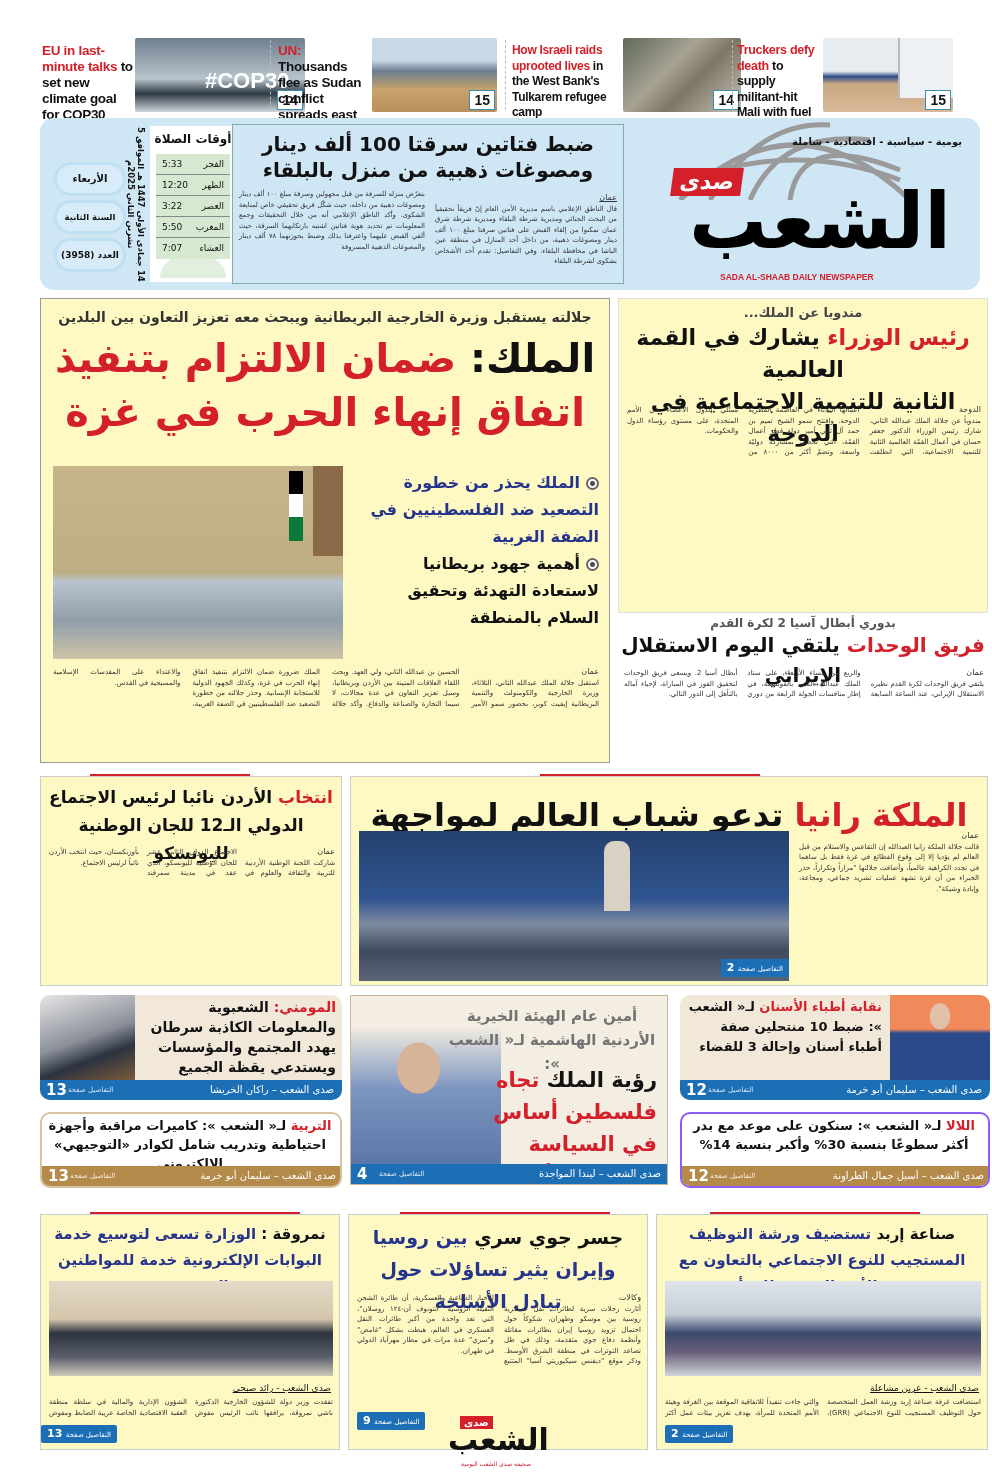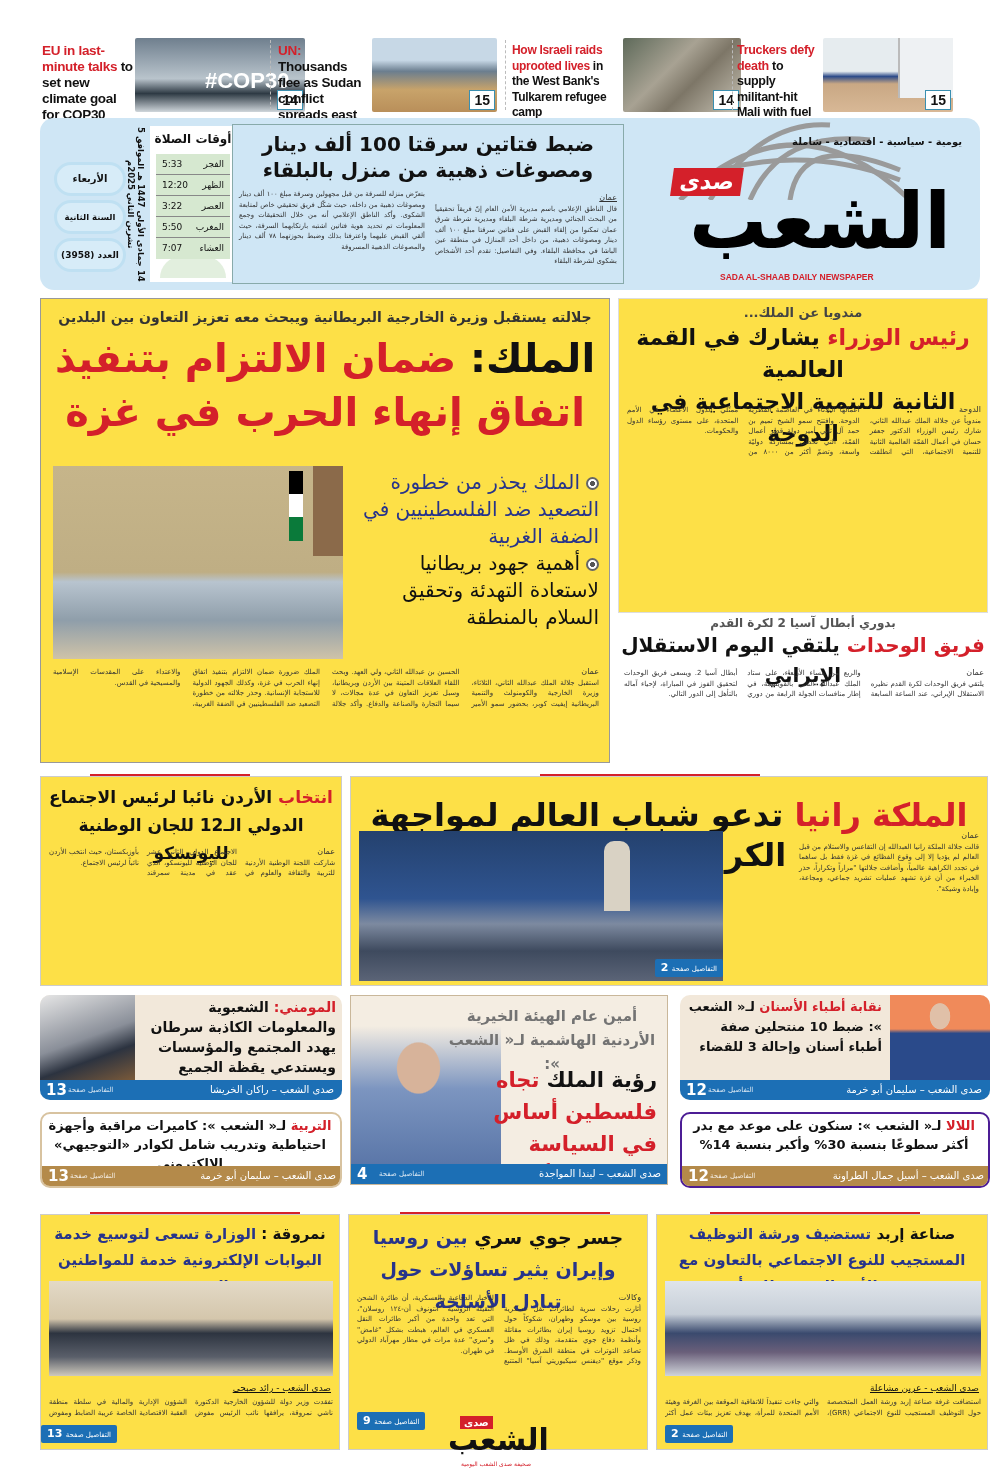"جلالته يستقبل وزيرة الخارجية البريطانية" .box { background: #fde047 -> #fef9c3 }
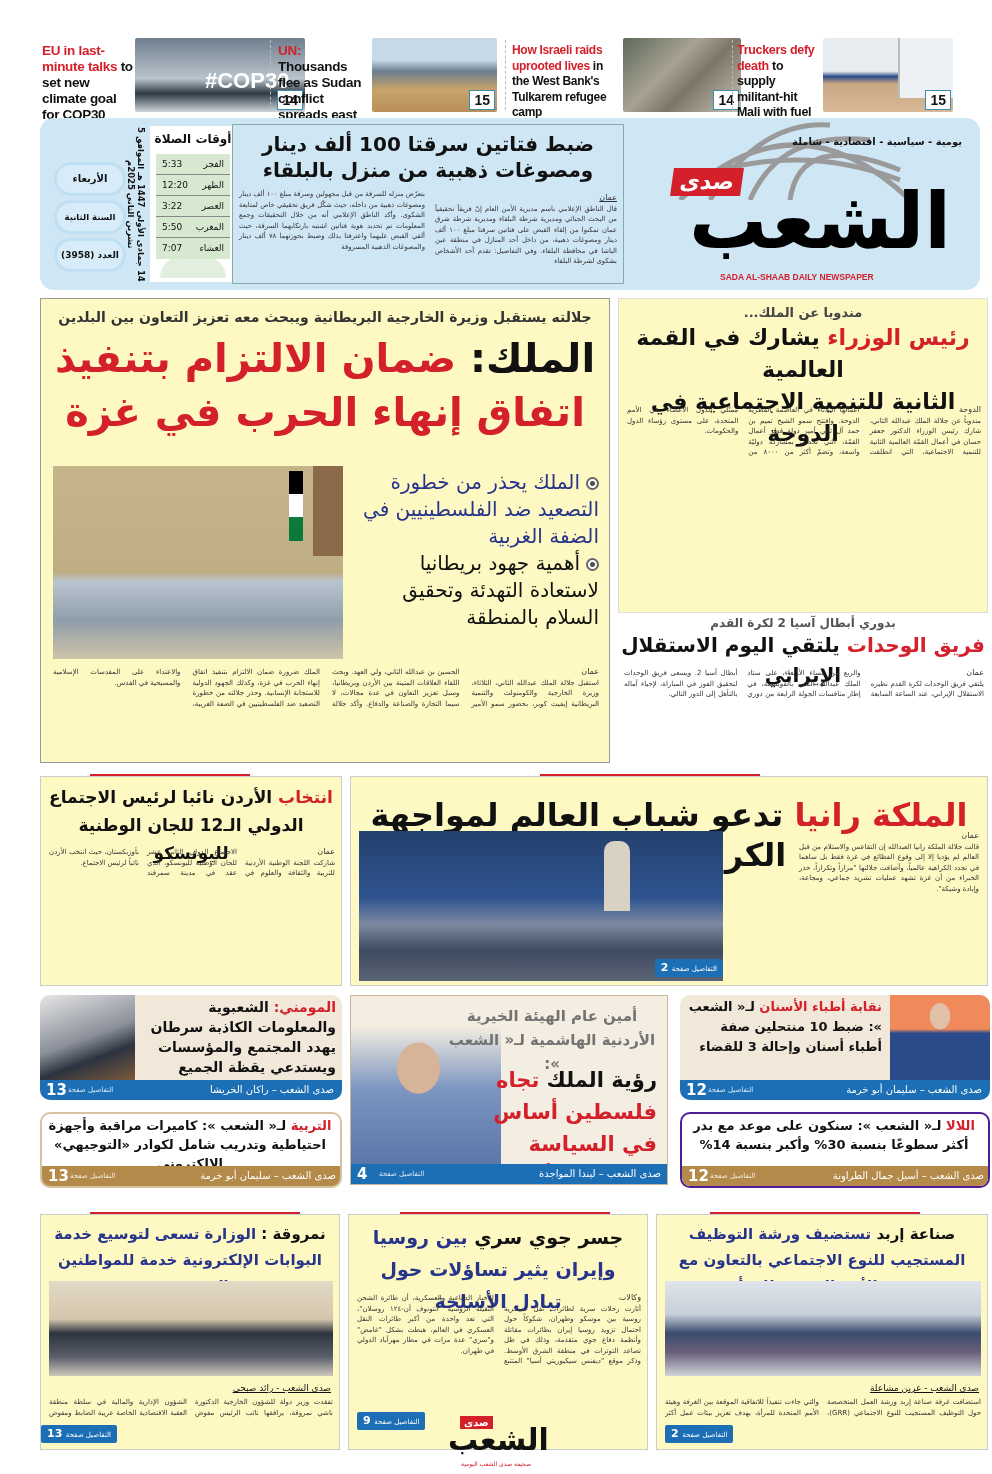"الملك يحذر من خطورة التصعيد" div.rtl { font-size: 20px -> 16px; font-weight: normal -> bold }
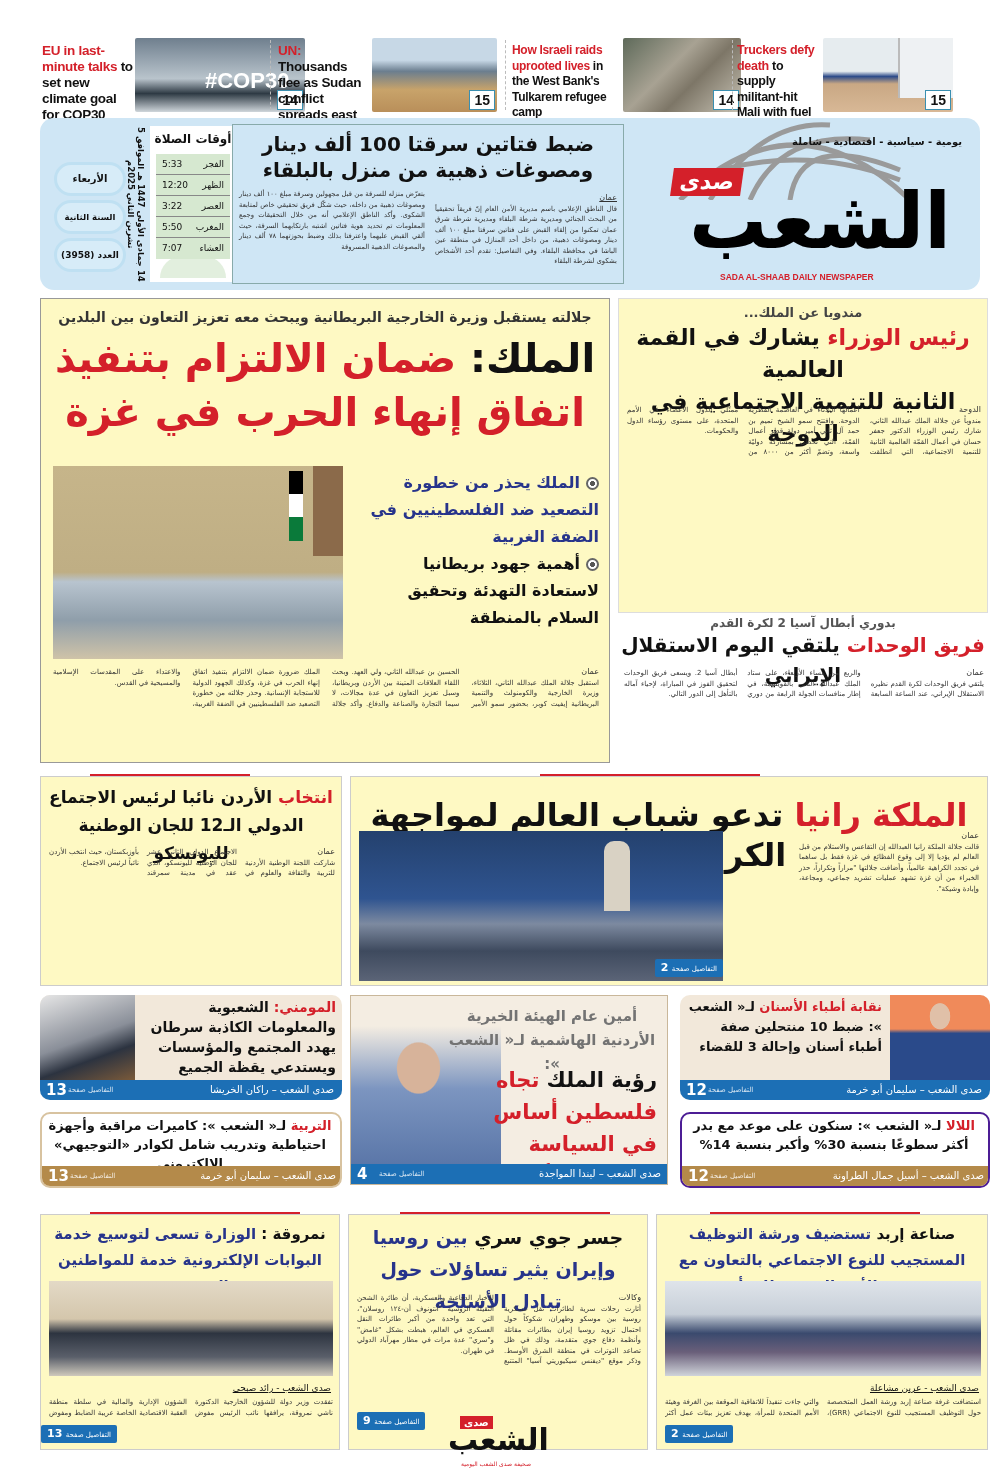"التفاصيل صفحة 2" div { width: 364px -> 430px }
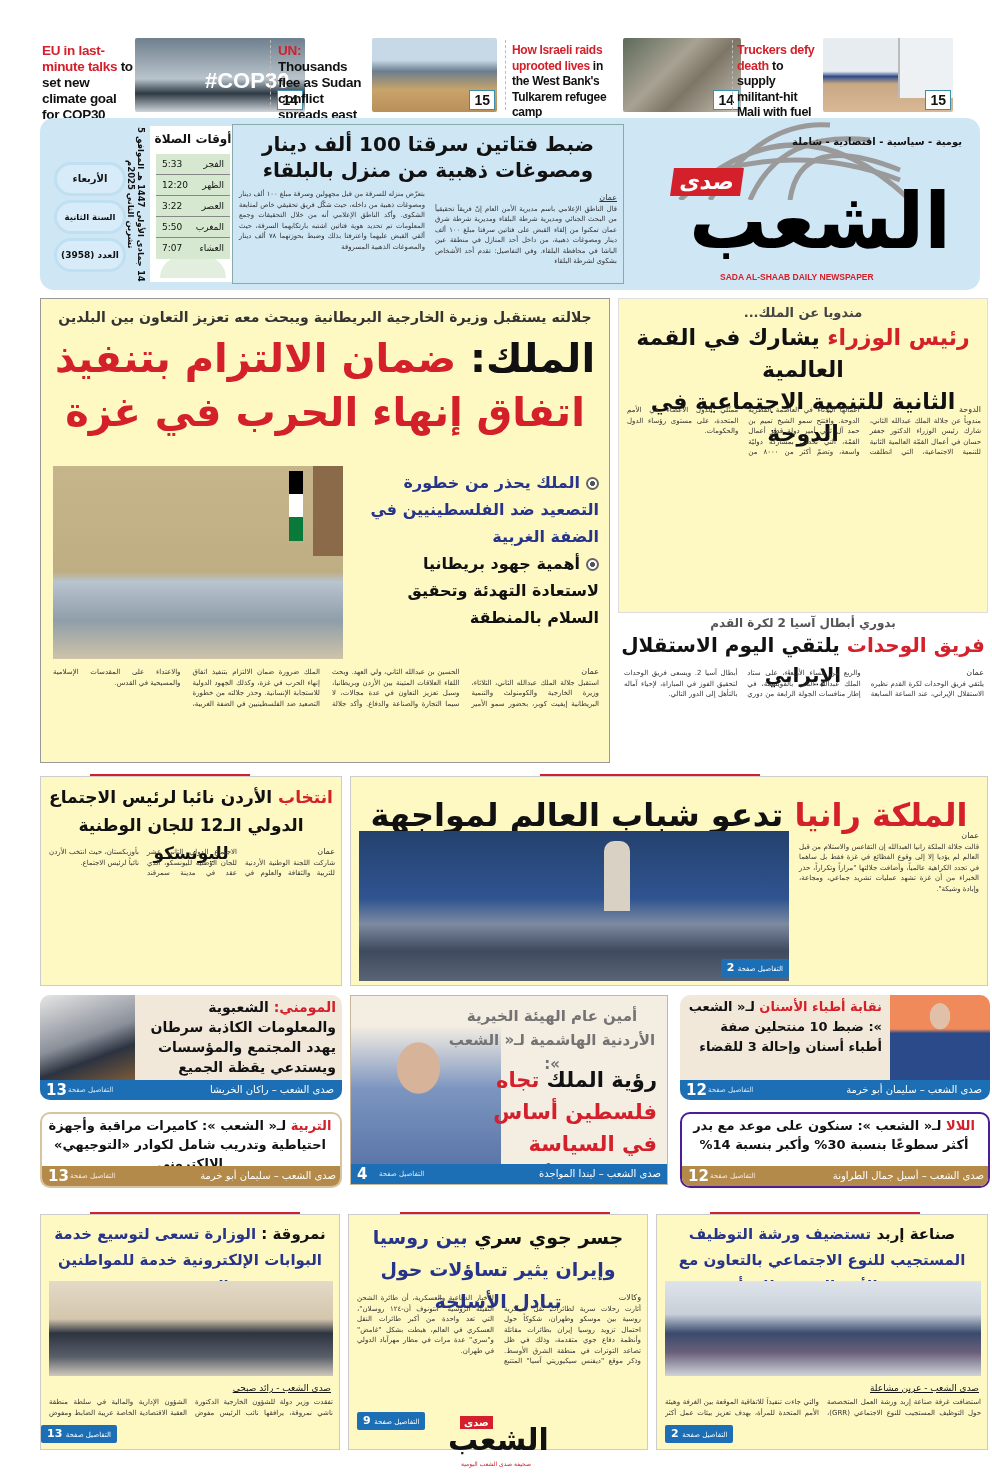"اللالا لـ« الشعب »: سنكون" div { border: 2px solid #4c1d95 -> 2px solid #8b5cf6 }
